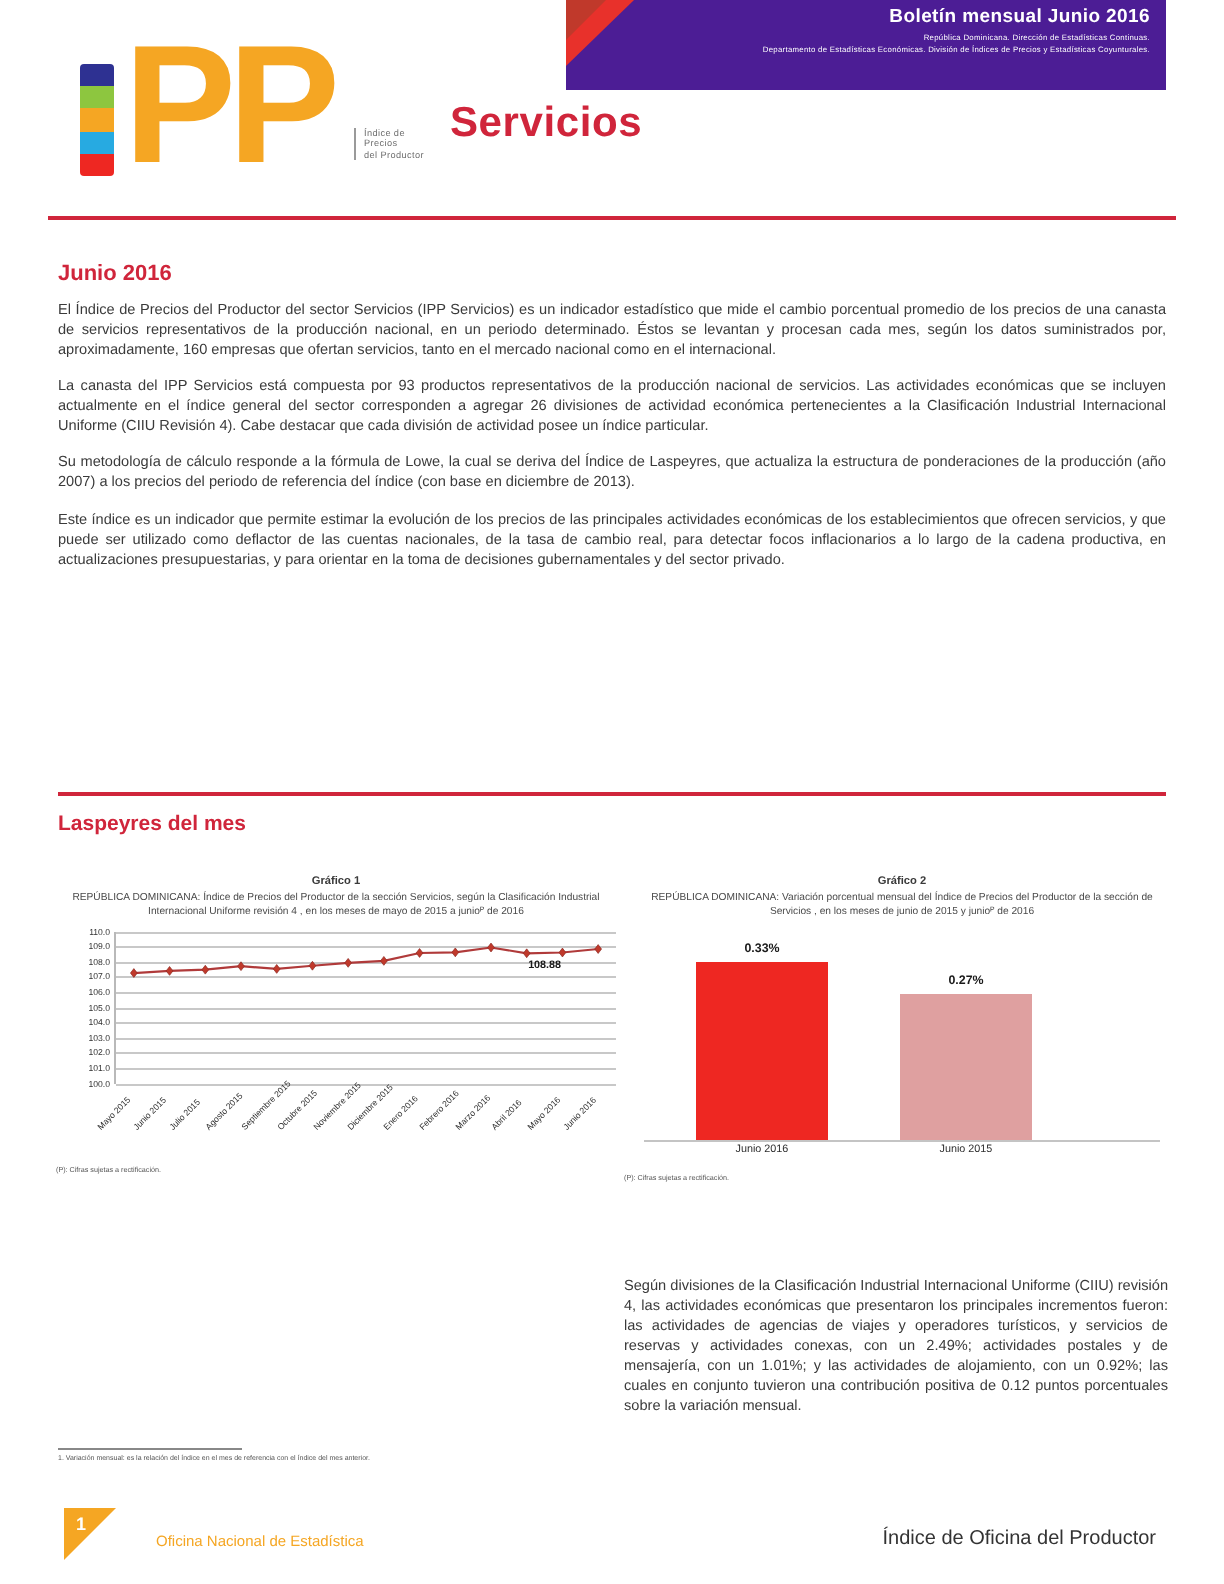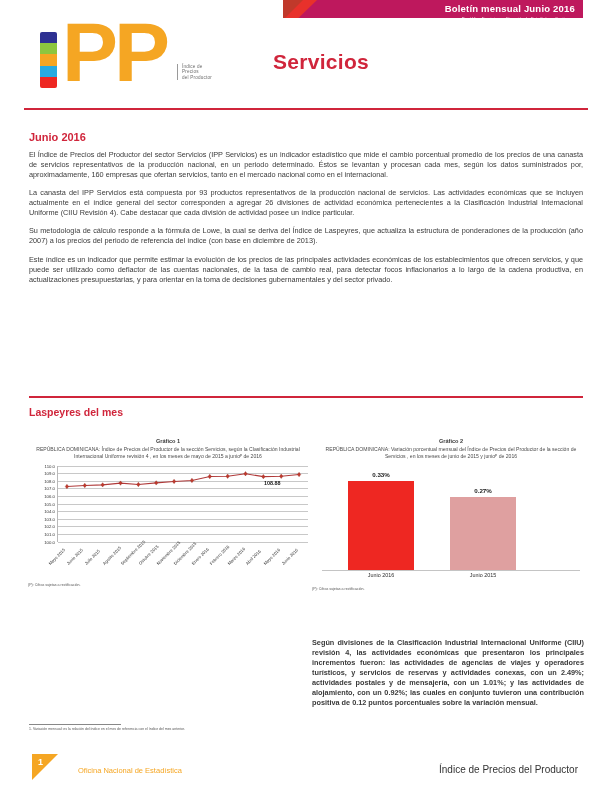"Boletín mensual Junio 2016" .banner { background: #be185d -> #4c1d95; height: 18px -> 45px }
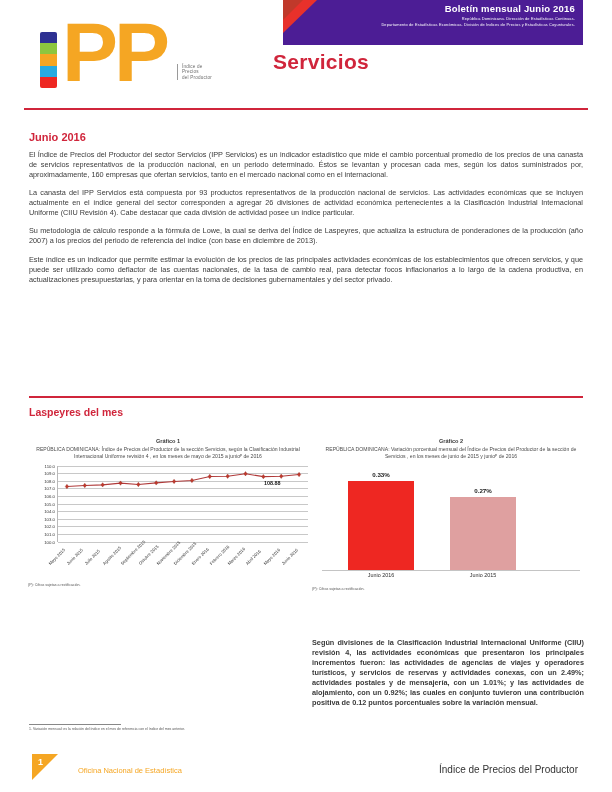"Servicios" .servicios { margin-left: 48px -> none }
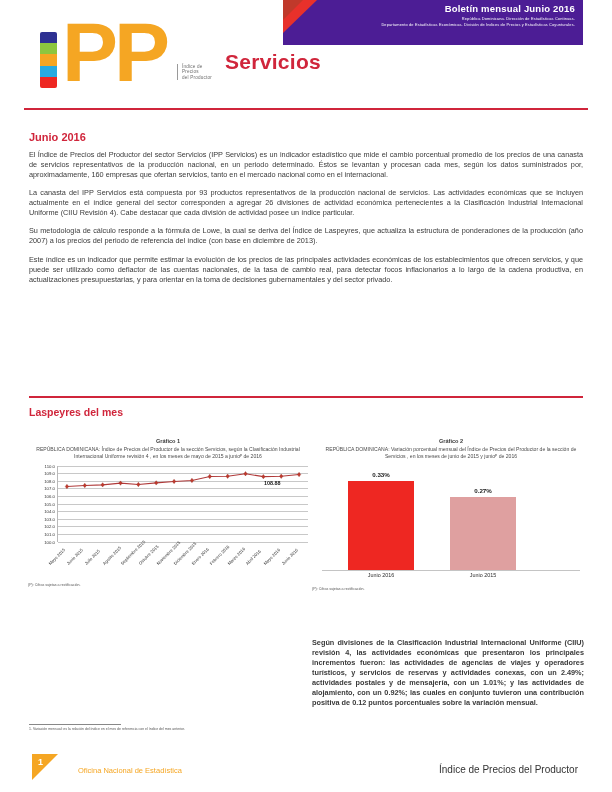"Según divisiones de la Clasificación" .lower-right { font-weight: bold -> none }
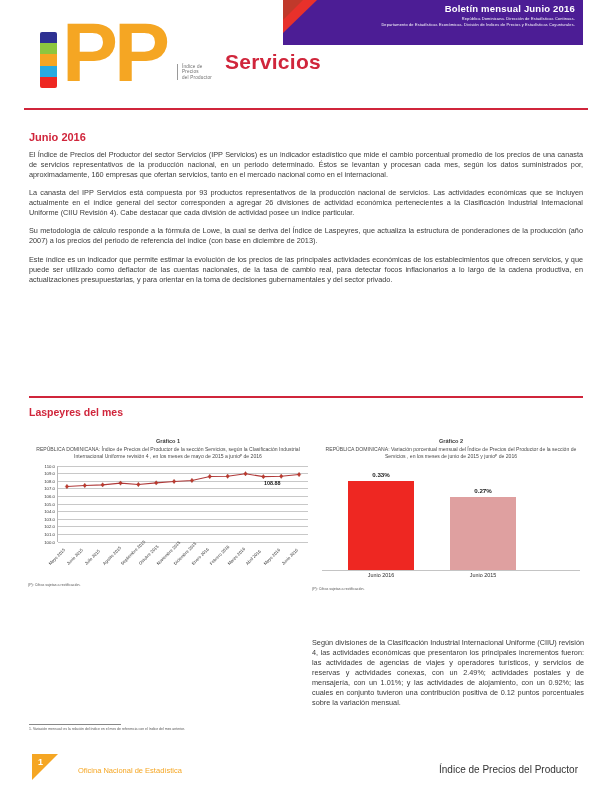"Índice de Precios del Productor" div.two { text: Precios -> Oficina }
